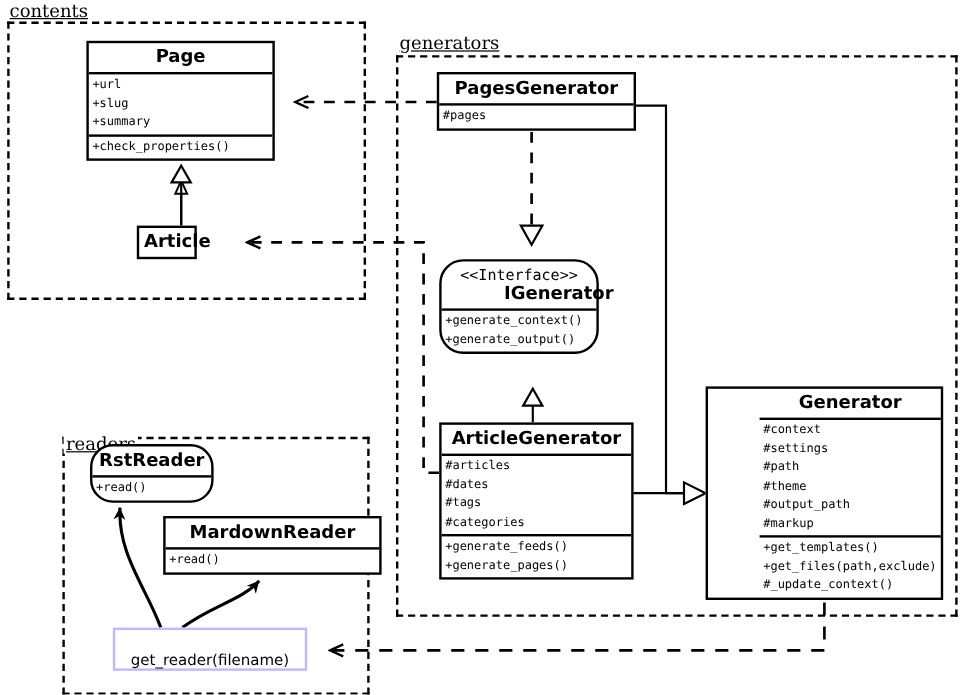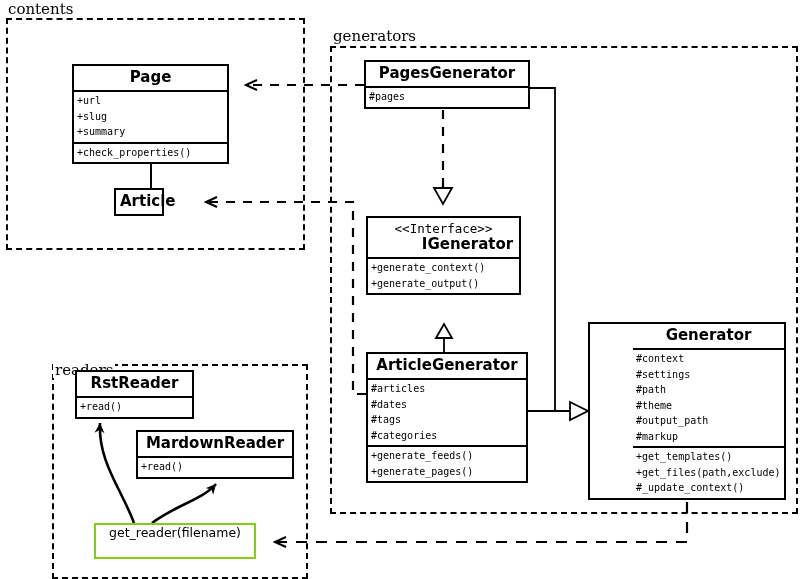"contents" .pkg-label { text-decoration: none -> underline }
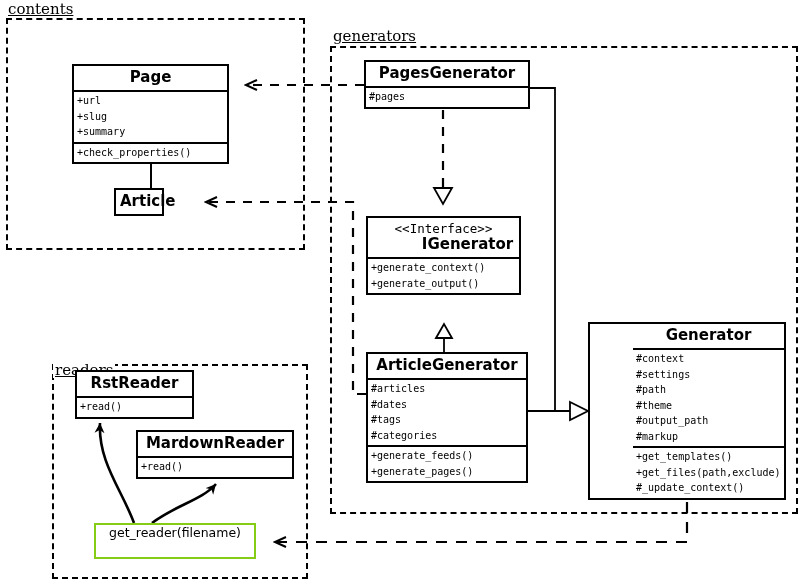"Page" div.cls { margin-top: 30px -> none }
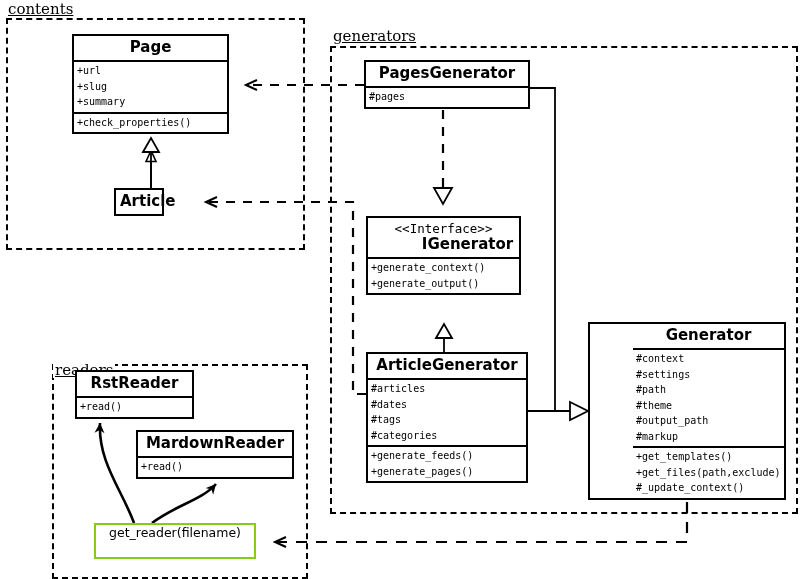"<<Interface>>" div.cls { border-radius: none -> 20px; width: 155px -> 133px }
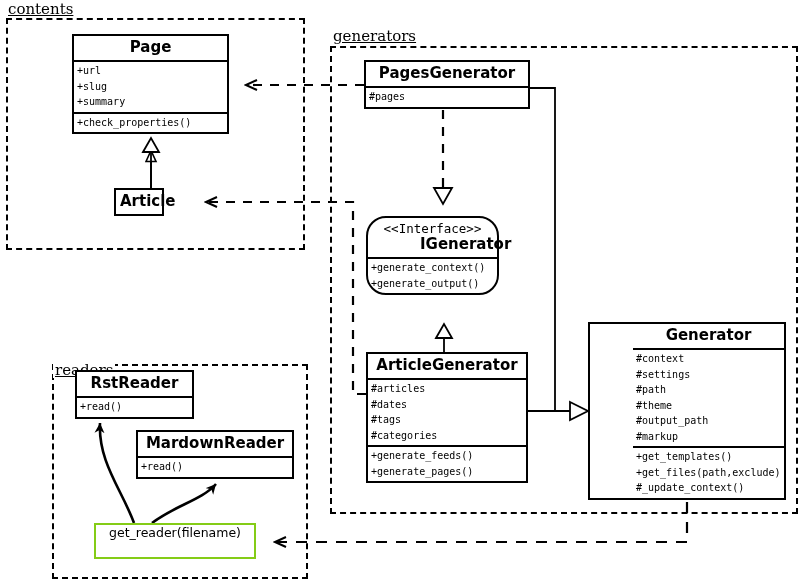"RstReader" div.cls { border-radius: none -> 19px; width: 119px -> 103px }
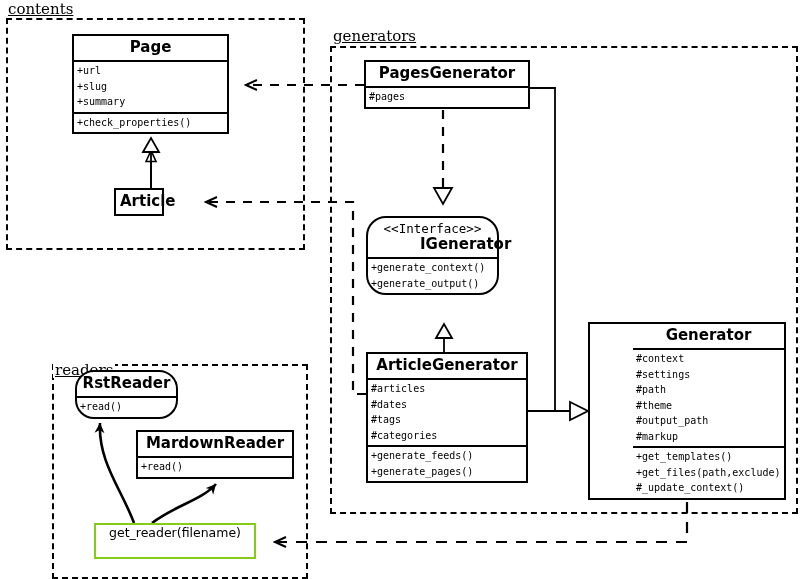"MardownReader" div.cls { width: 158px -> 182px }
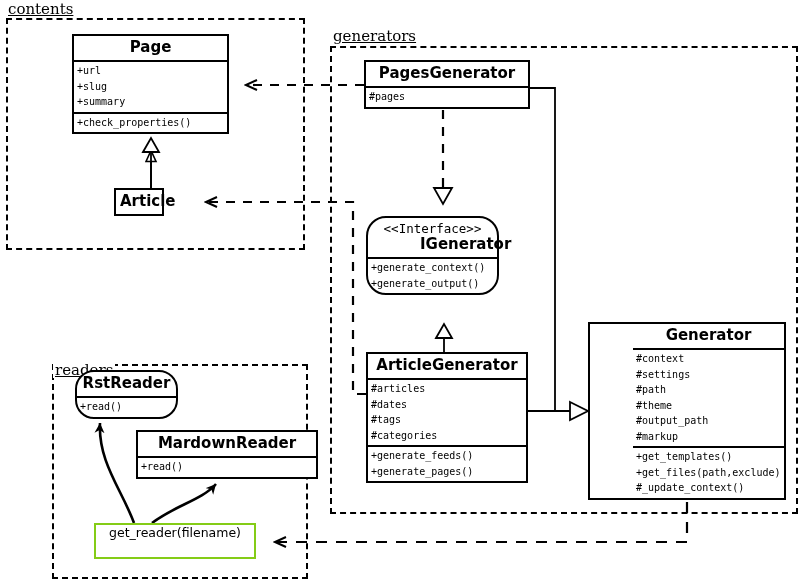"get_reader(filename)" .plain-box { align-items: flex-start -> flex-end; border: 2px solid #84cc16 -> 2px solid #c4b5fd }
